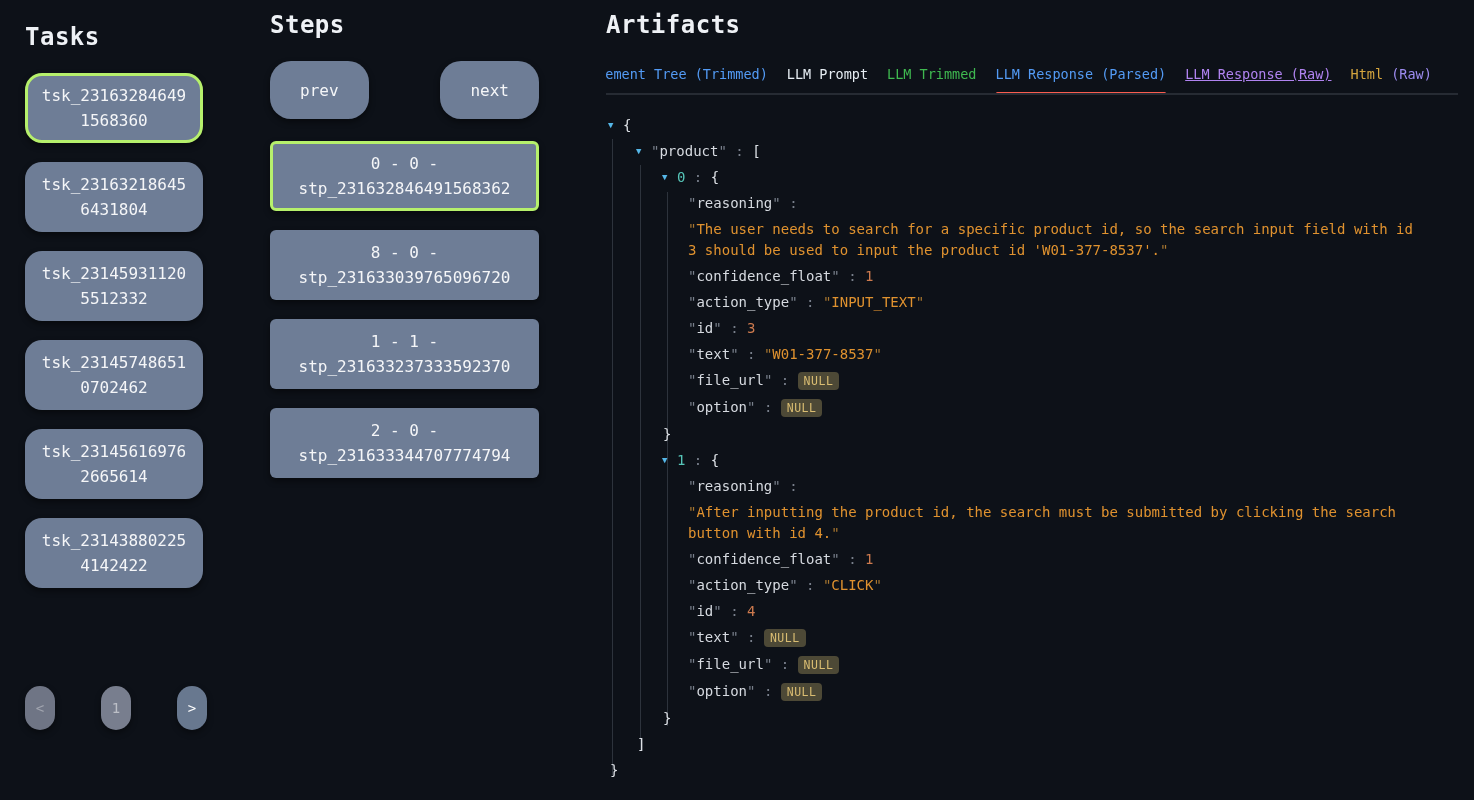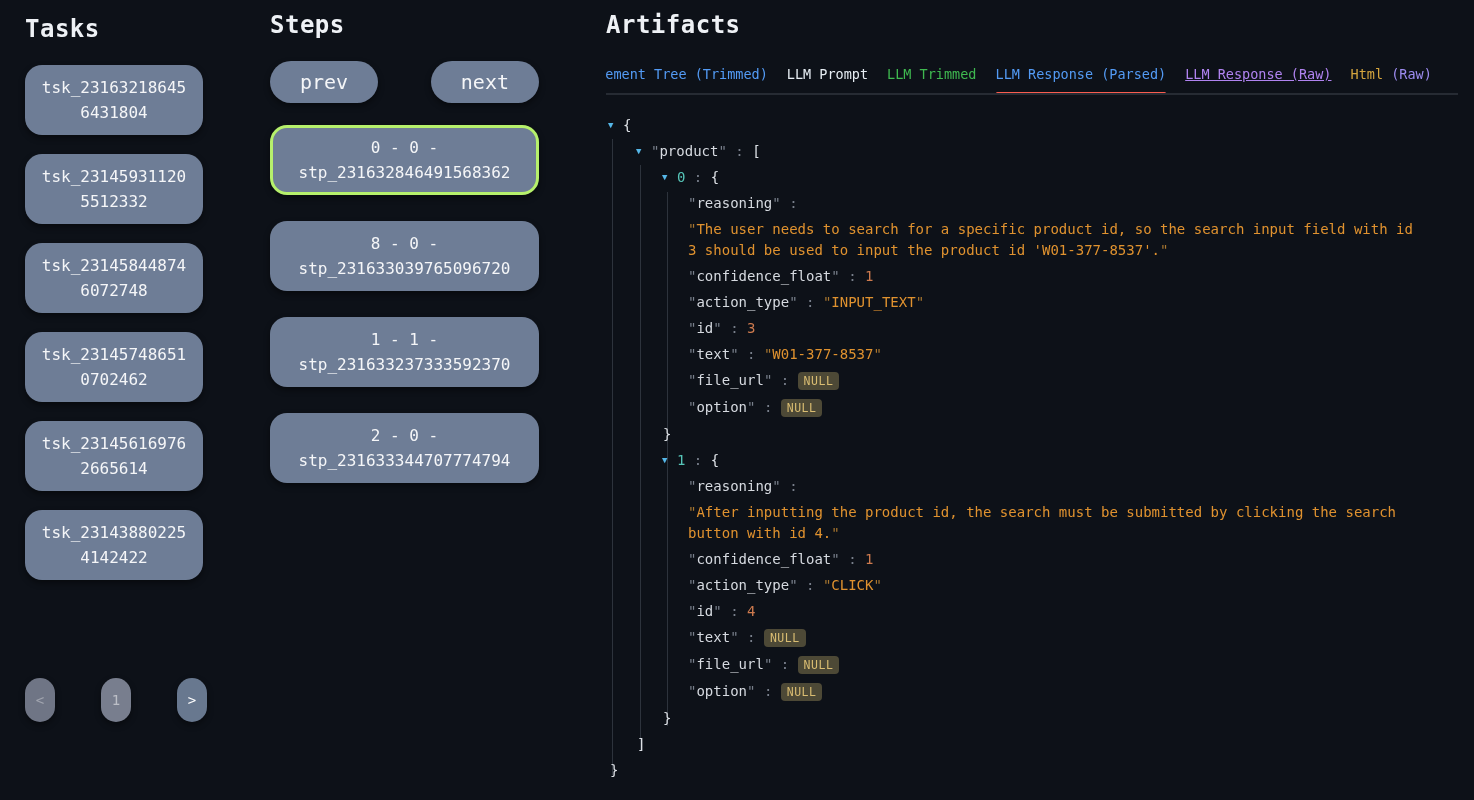"Tasks" .tasks { top: 4px -> 12px }
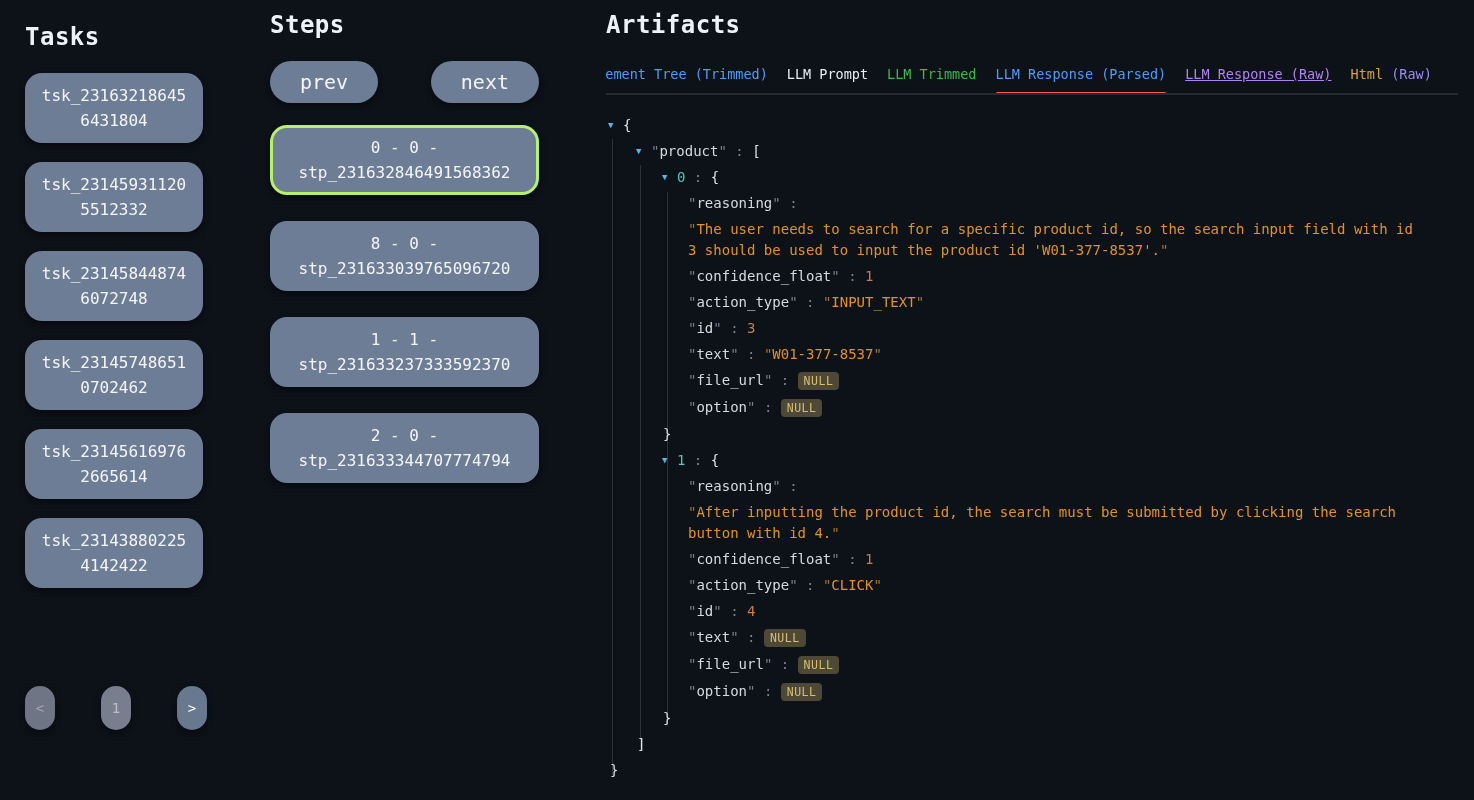"tsk_231632846491568360" button.pill-btn { html: none -> <button>tsk_231632846491568360</button> }
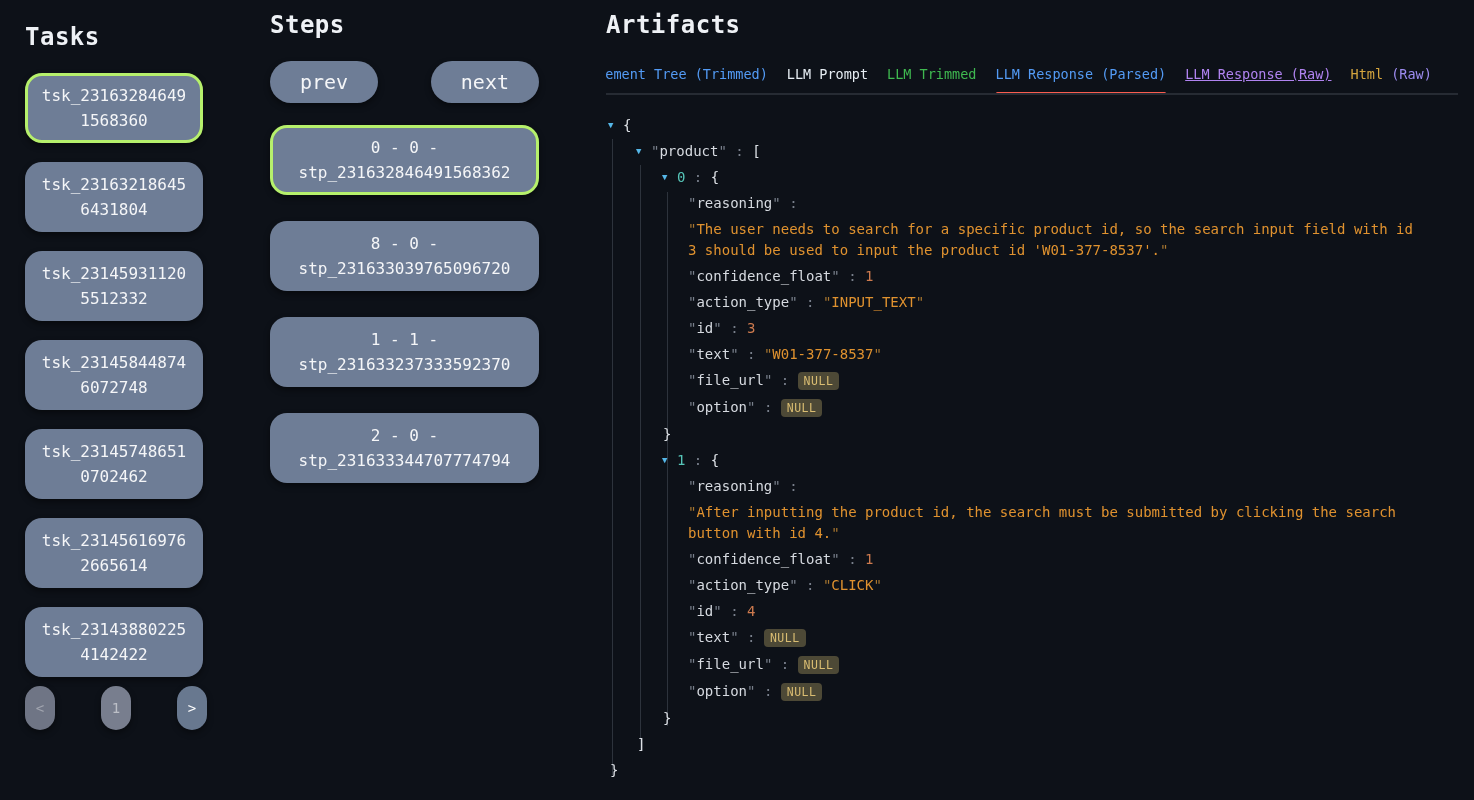"prev" .nav-btn { font-size: 20px -> 16px; height: 42px -> 58px }
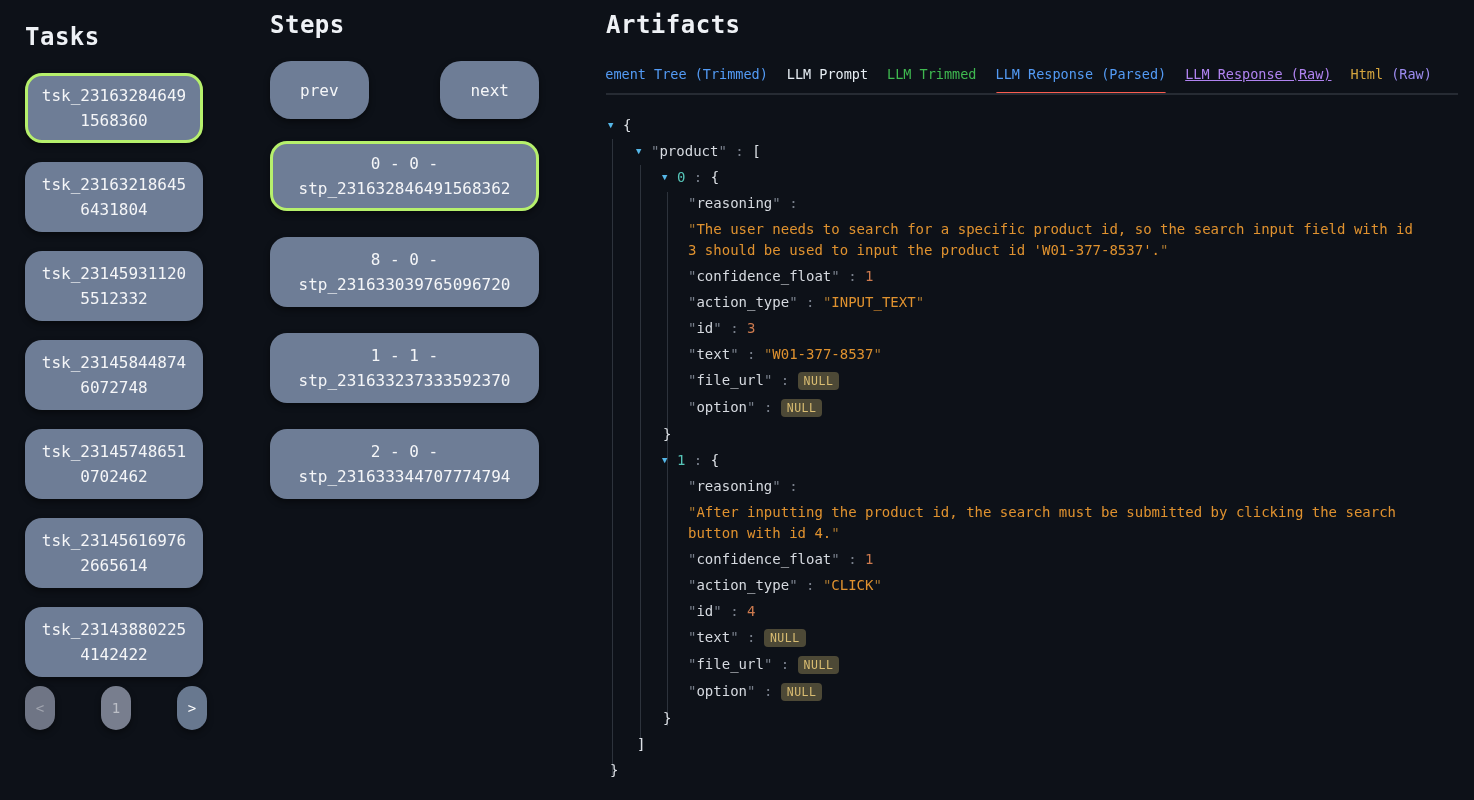"0 - 0 - stp_231632846491568362" .step-btn { border-radius: none -> 6px; margin-bottom: 26px -> 19px }
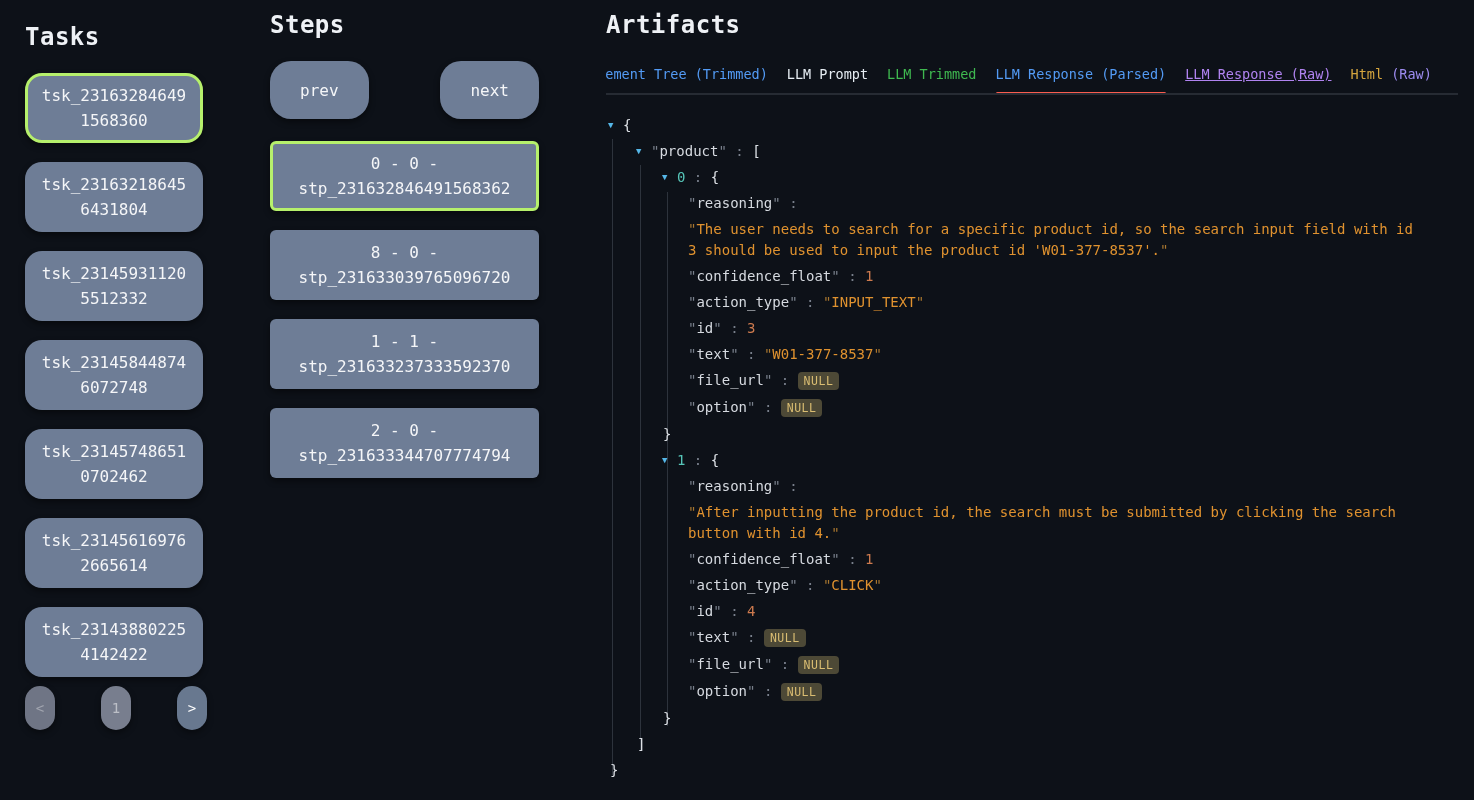"tsk_231458448746072748" button.pill-btn { html: <button>tsk_231458448746072748</button> -> none }
